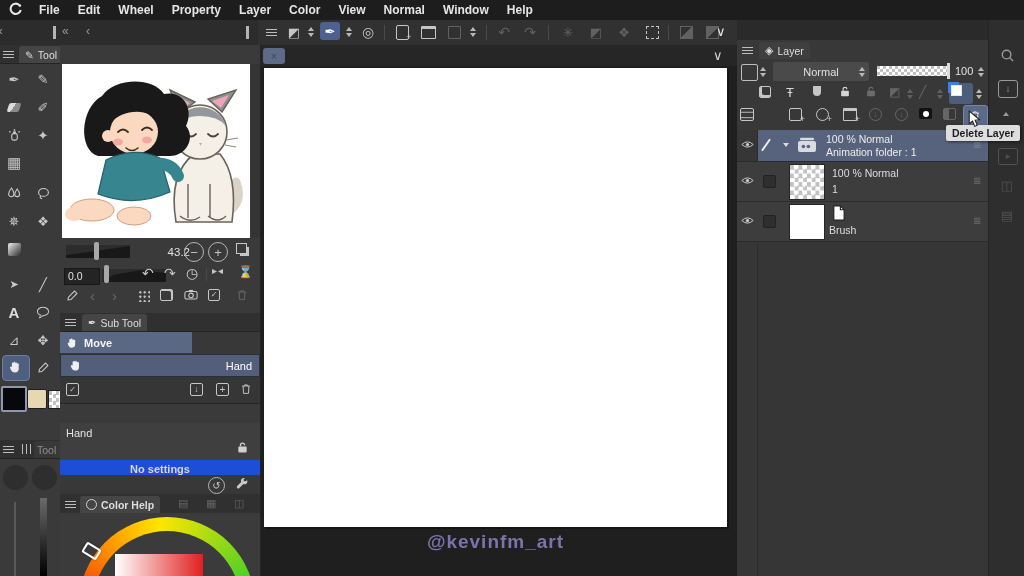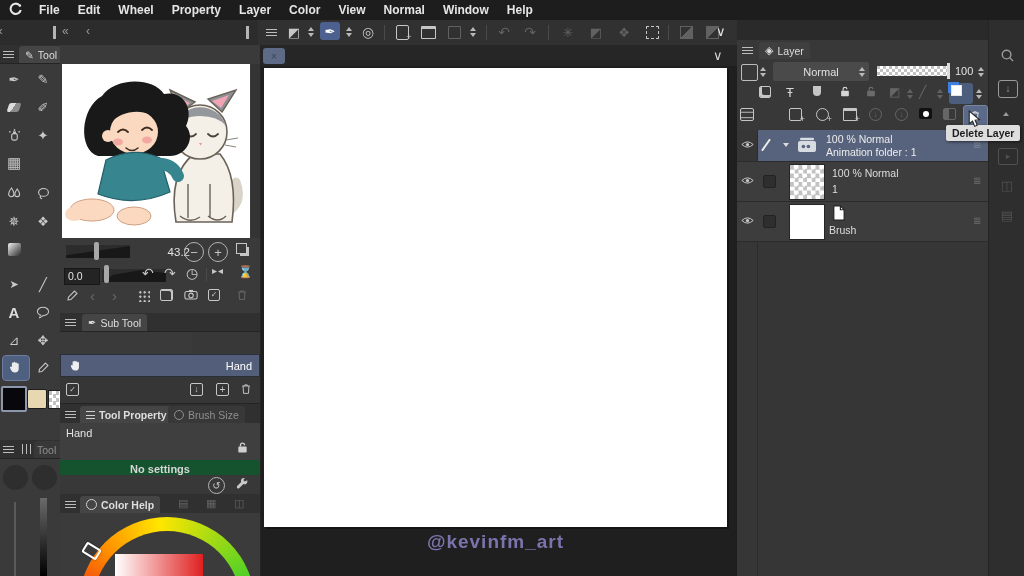"Move" div.abs { html: none -> <div> <svg> <path></path> </svg> <span>Move</span> </div> }
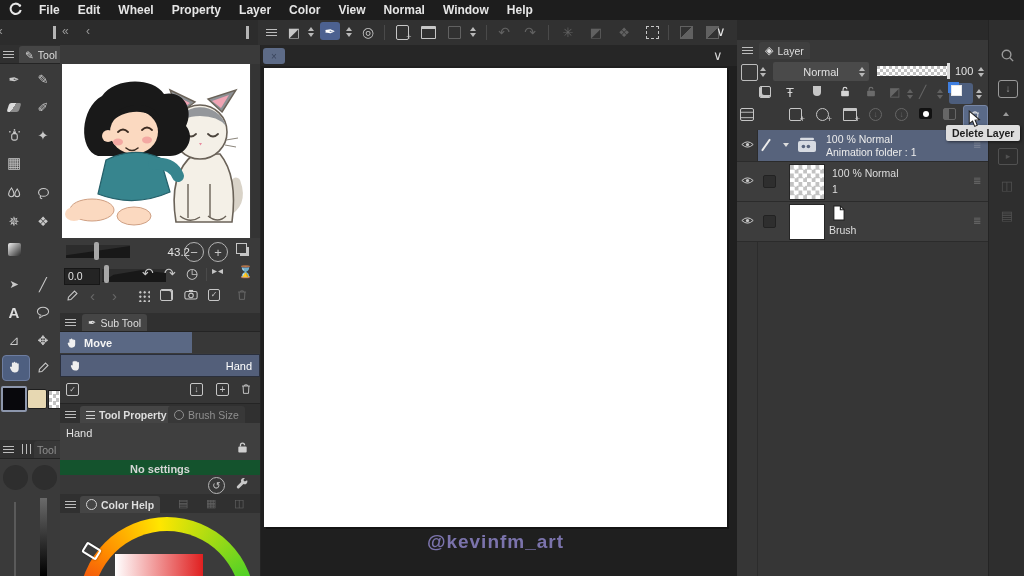"Tool Property" div.phead { html: <div> <span></span> <div> <span></span> <span>Tool Property</span> </div> <div> <span></span> <span>Brush Size</span> </div> </div> -> none }
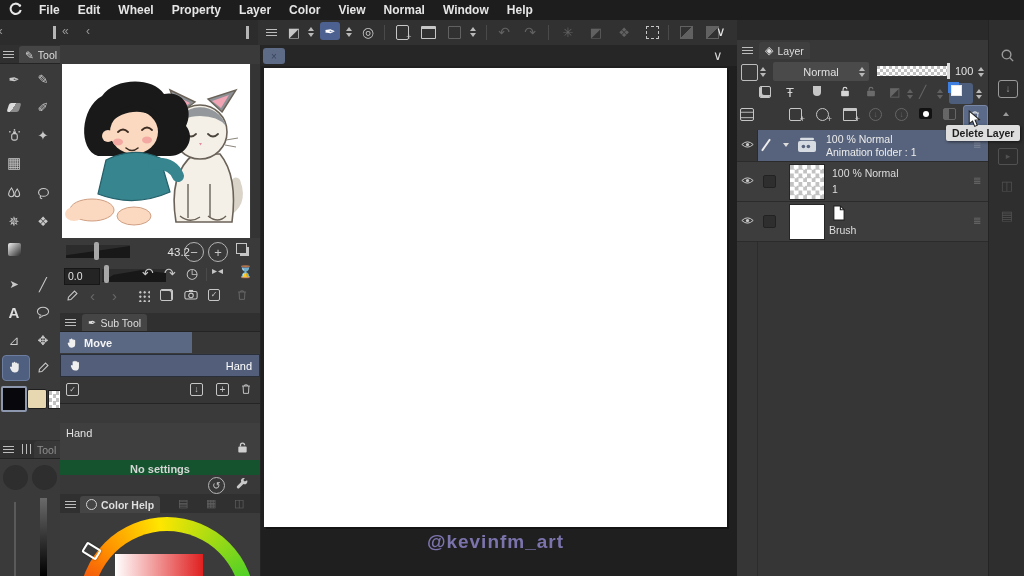"No settings" div.abs { background: #14532d -> #1d4ed8 }
